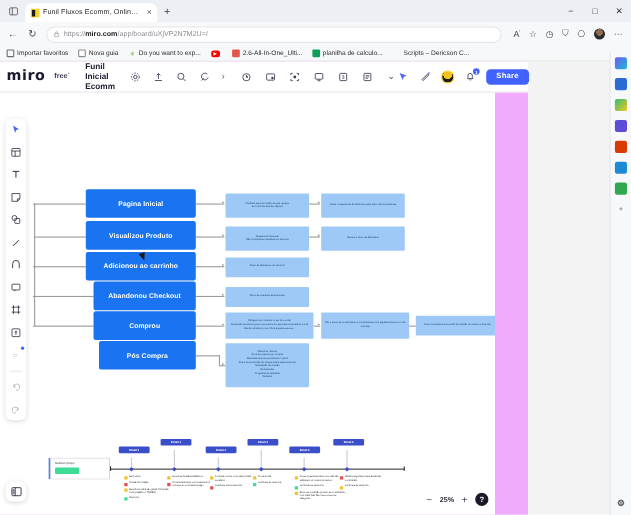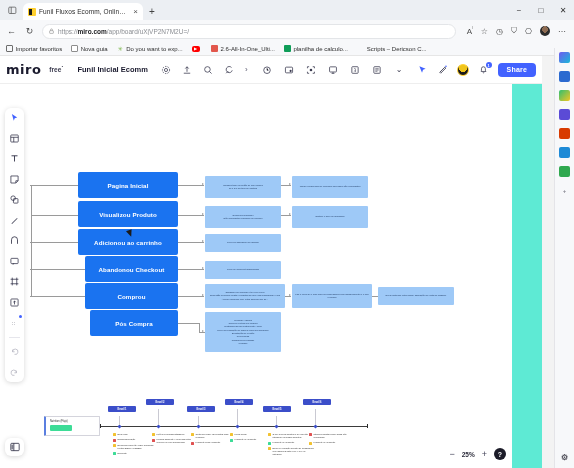"miro" .miro { background: #5eead4 -> #f0abfc; width: 542px -> 480px }
